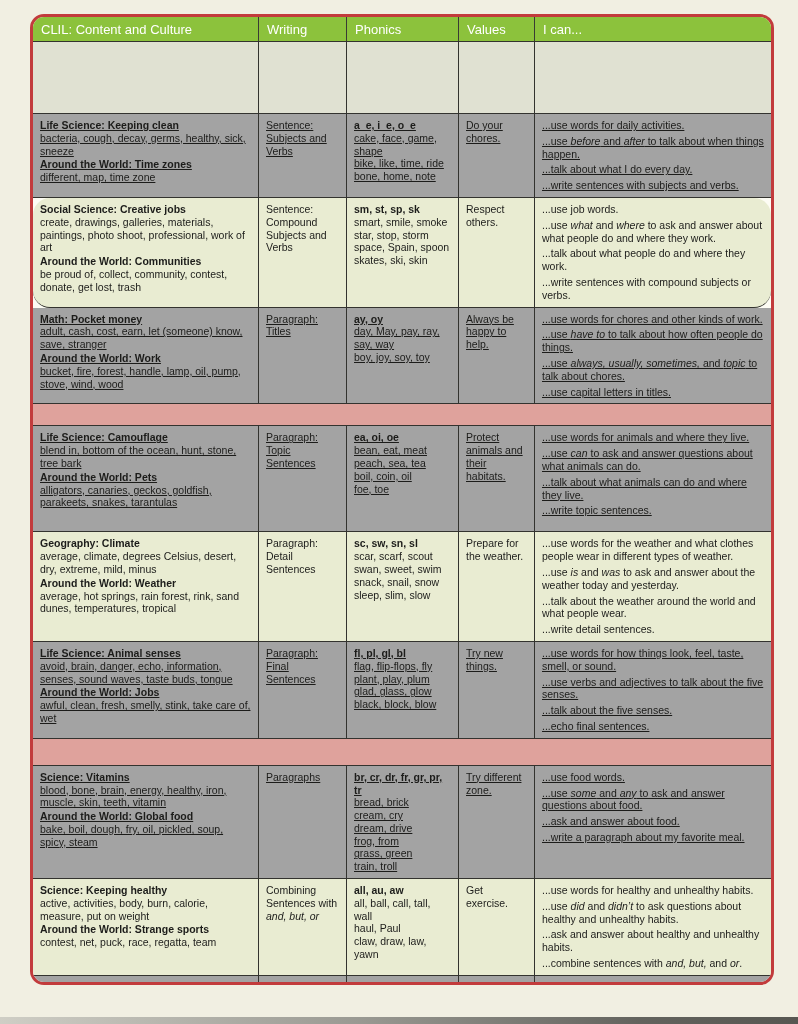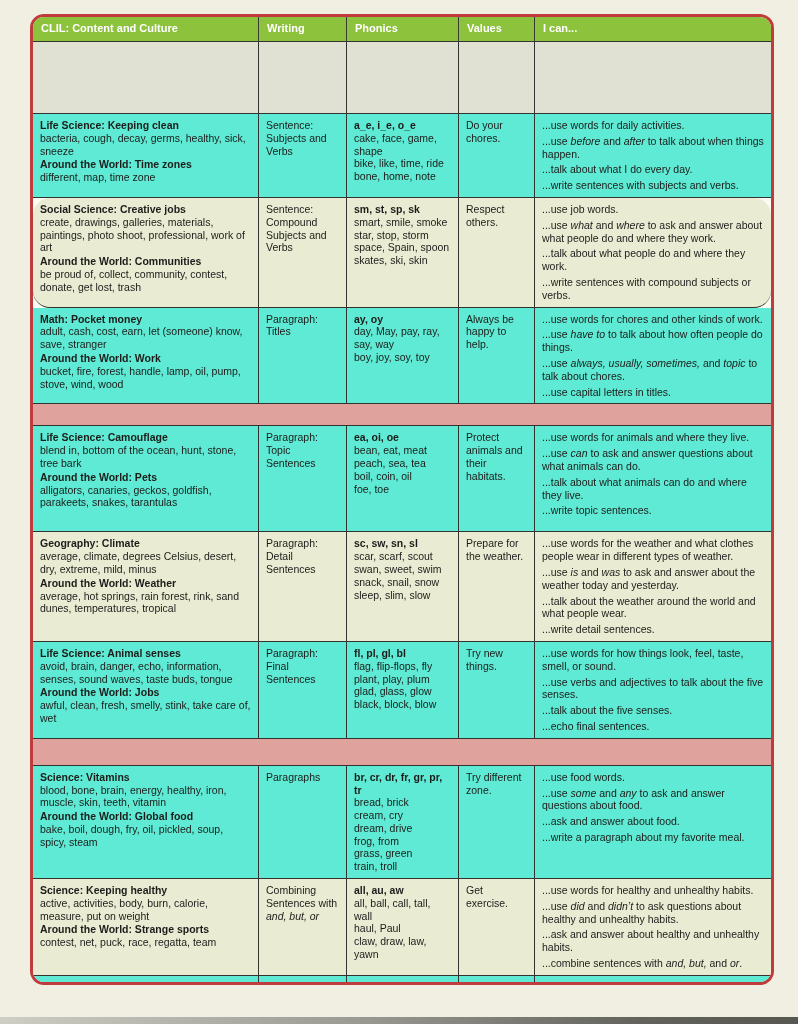"CLIL: Content and Culture" .thead { font-size: 11px -> 13px; font-weight: bold -> normal }
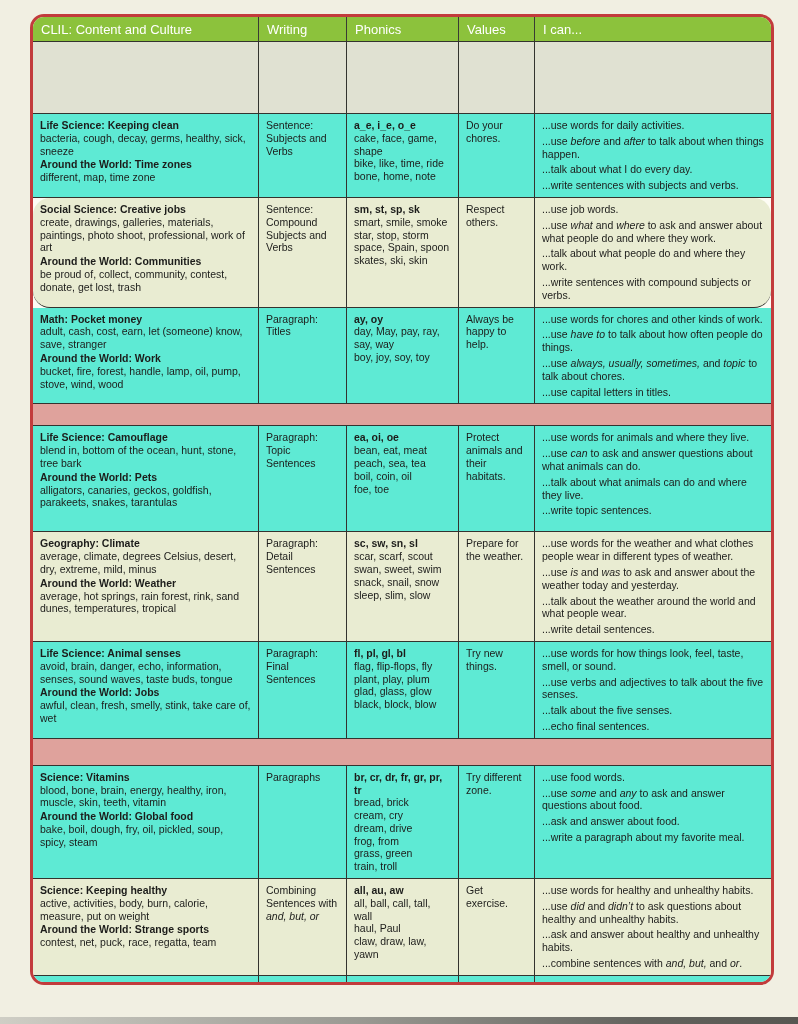"Life Science: Keeping clean" .row.white { background: #5eead4 -> #a3a3a3; text-decoration: none -> underline }
